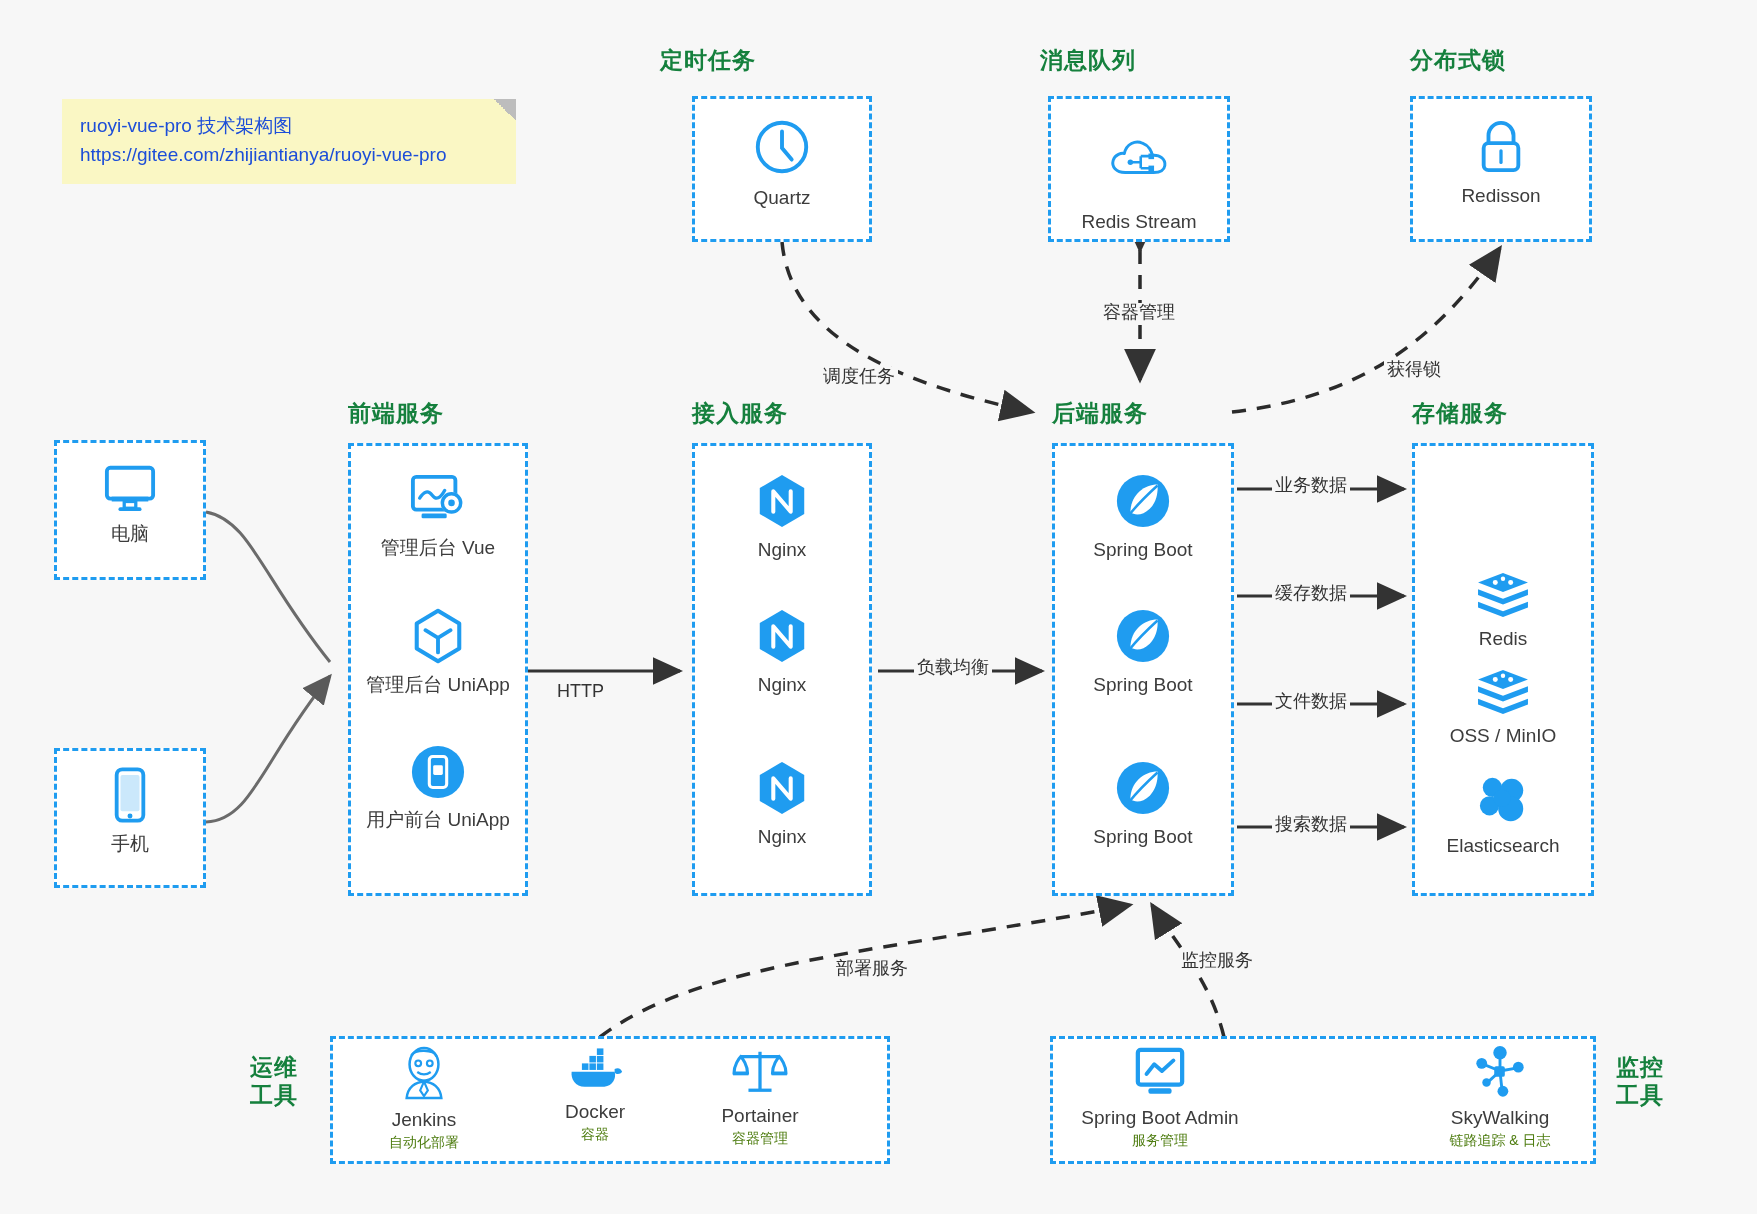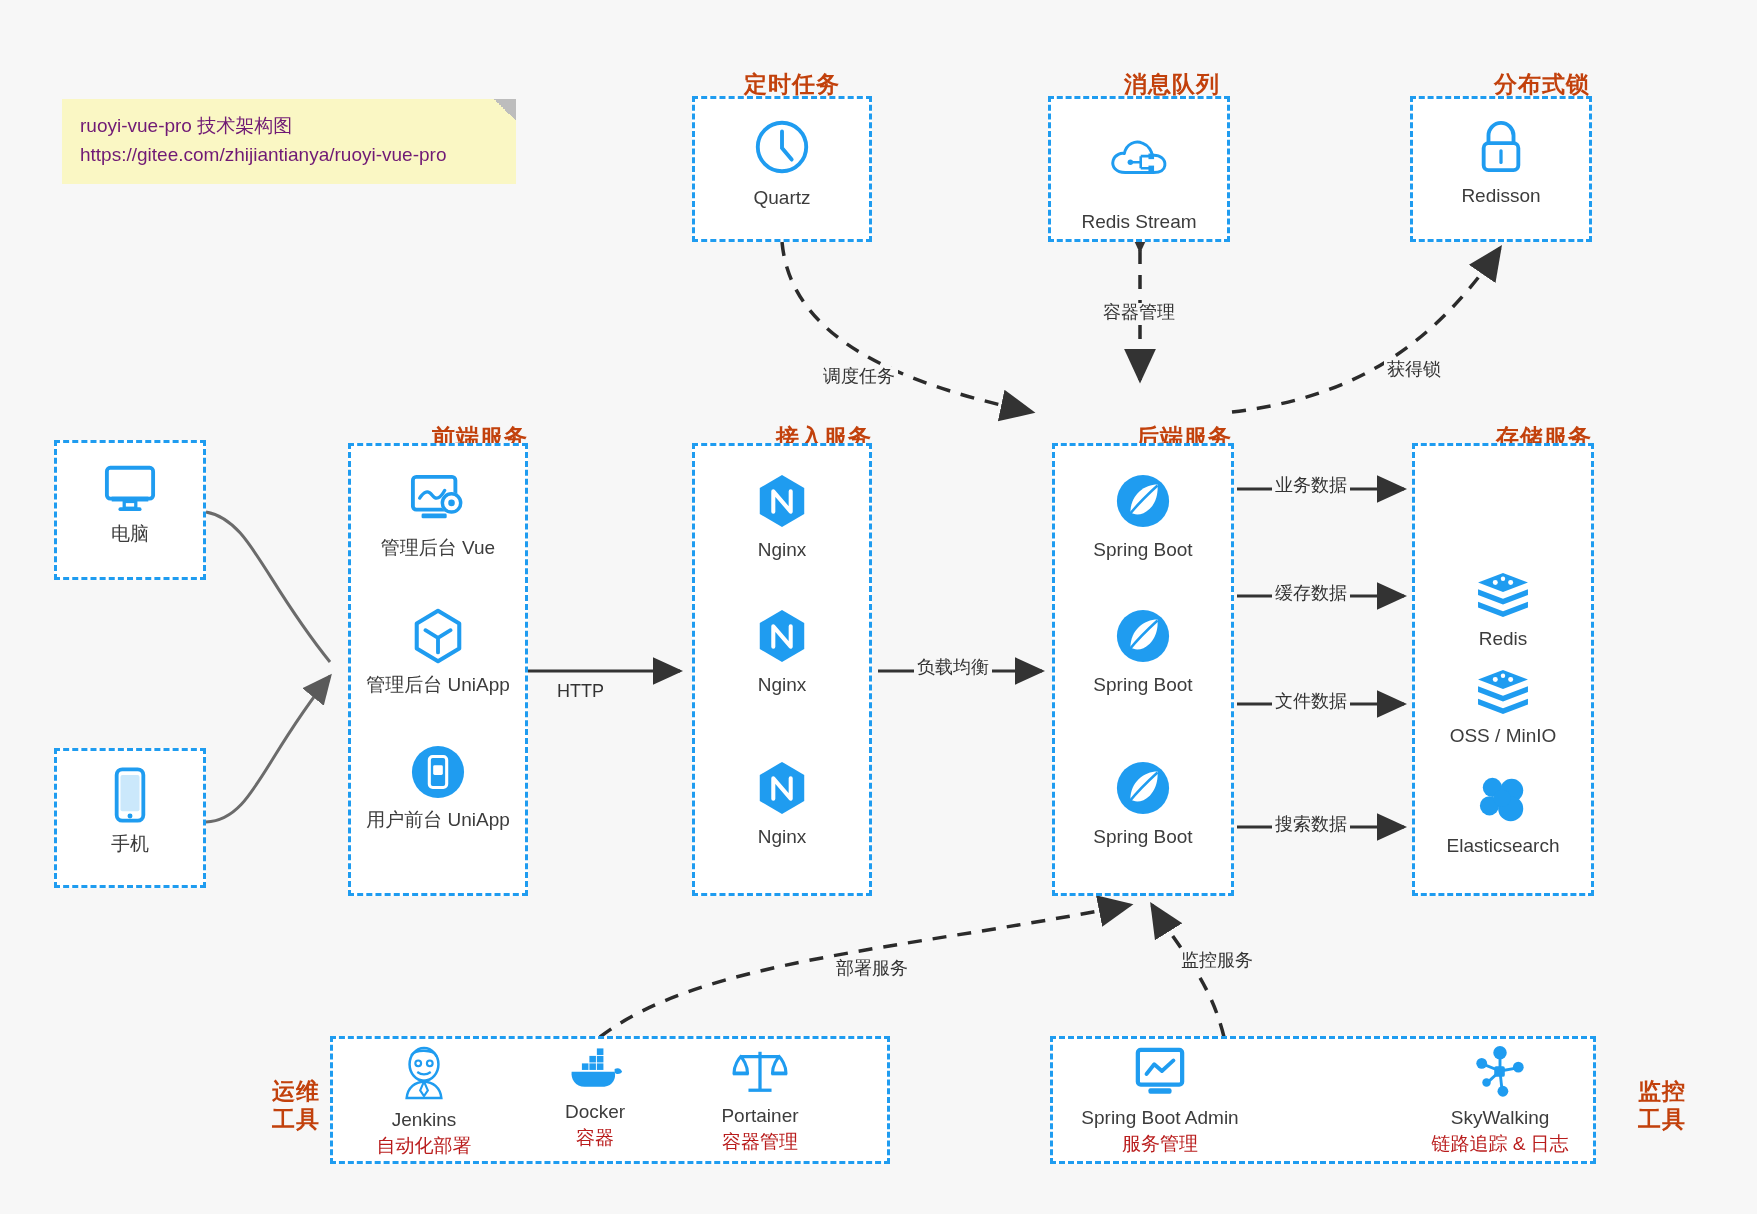"定时任务" .grouptitle { color: #c2410c -> #15803d; margin-top: 24px -> none; text-align: right -> left }
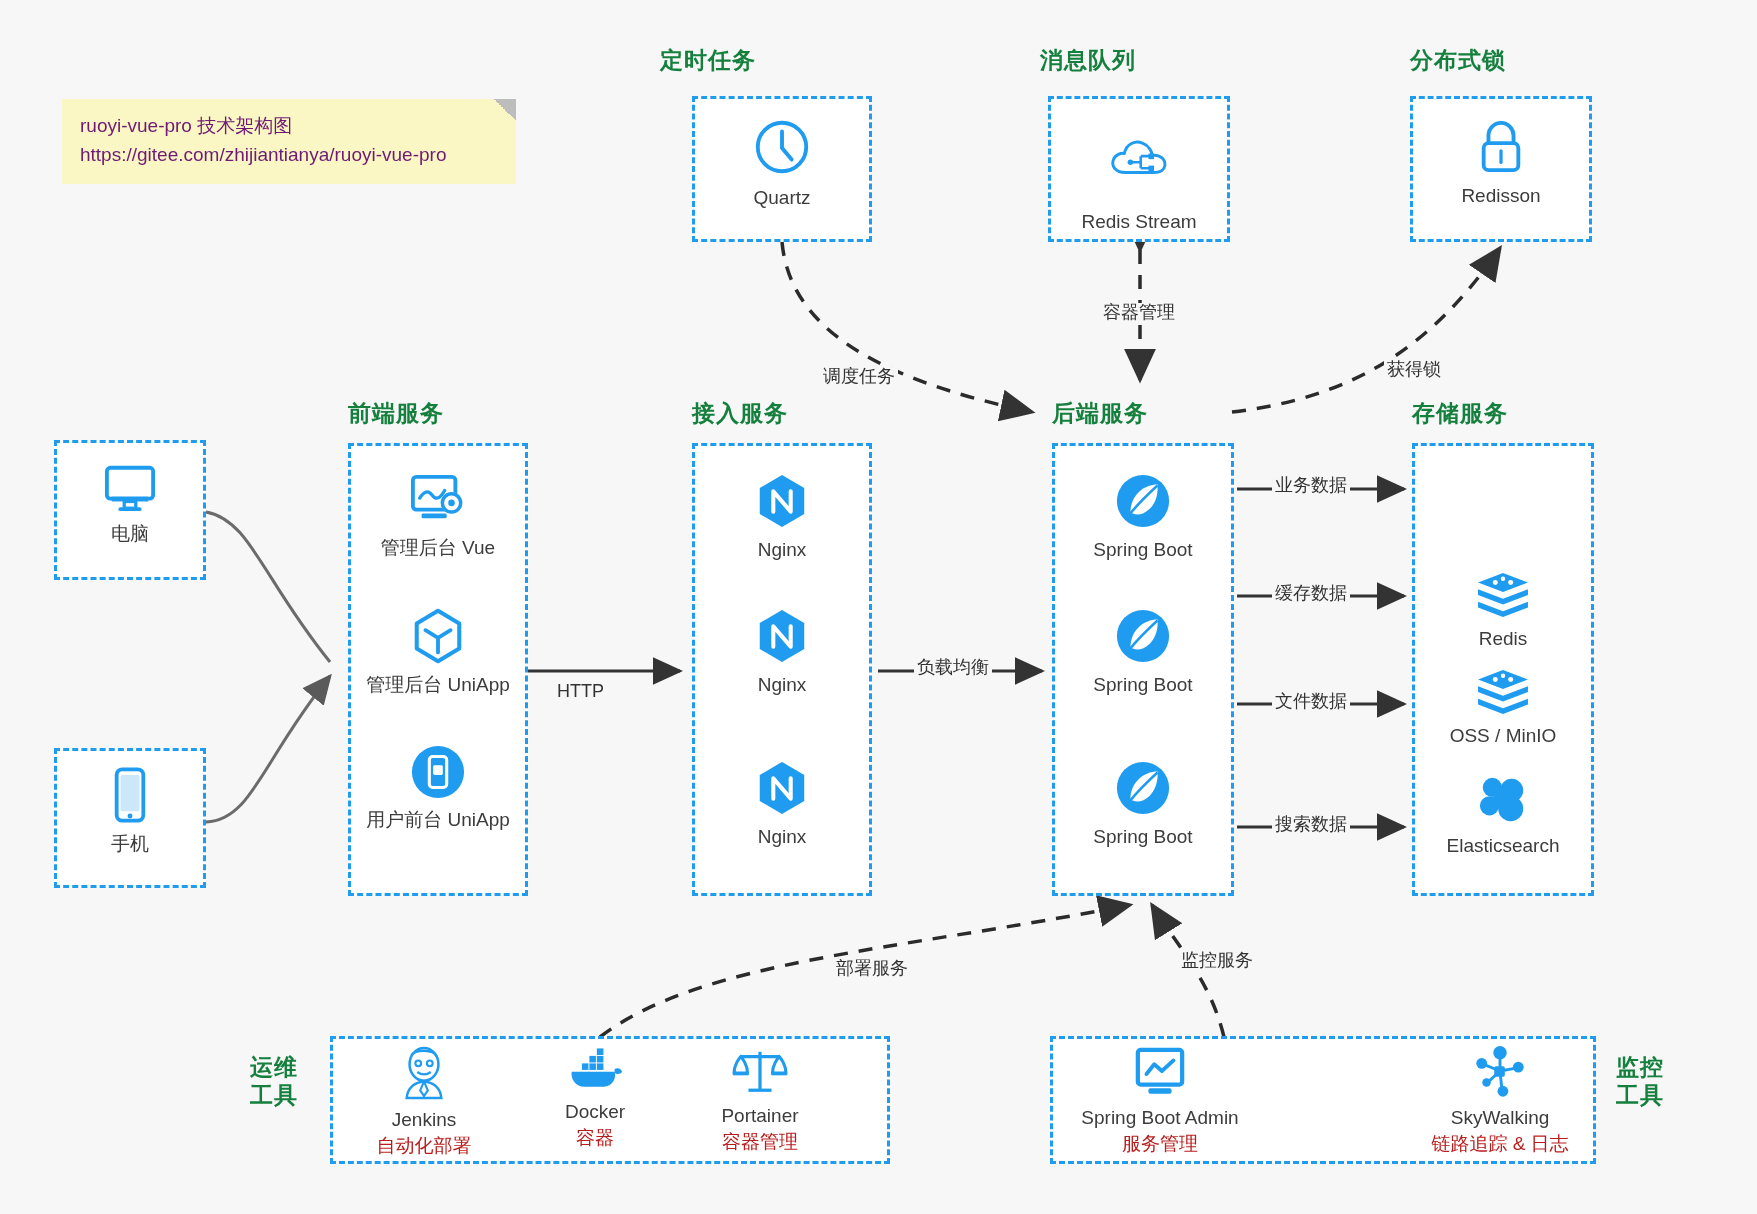"ruoyi-vue-pro 技术架构图" .note { color: #701a75 -> #1d4ed8 }
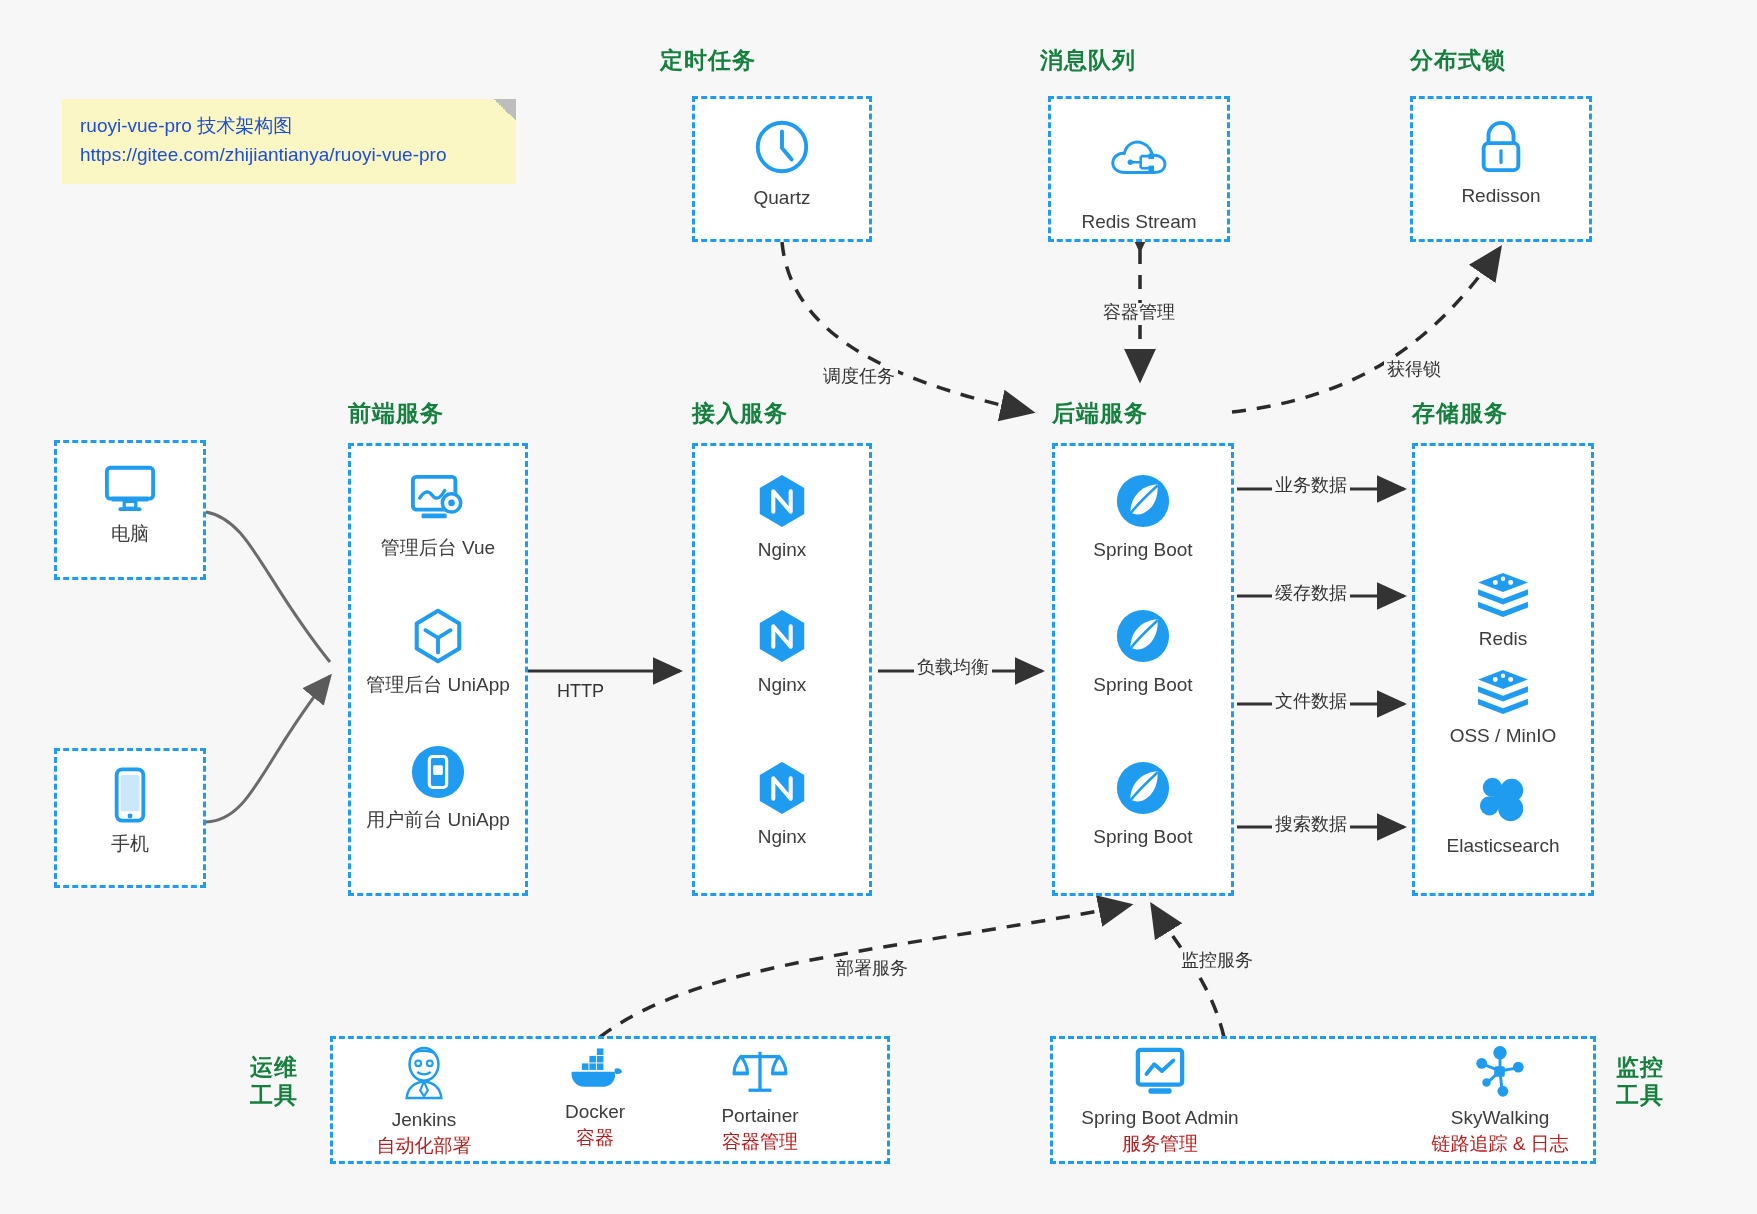"自动化部署" .cell .lbl2 { color: #b91c1c -> #4d7c0f; font-size: 19px -> 14px }
